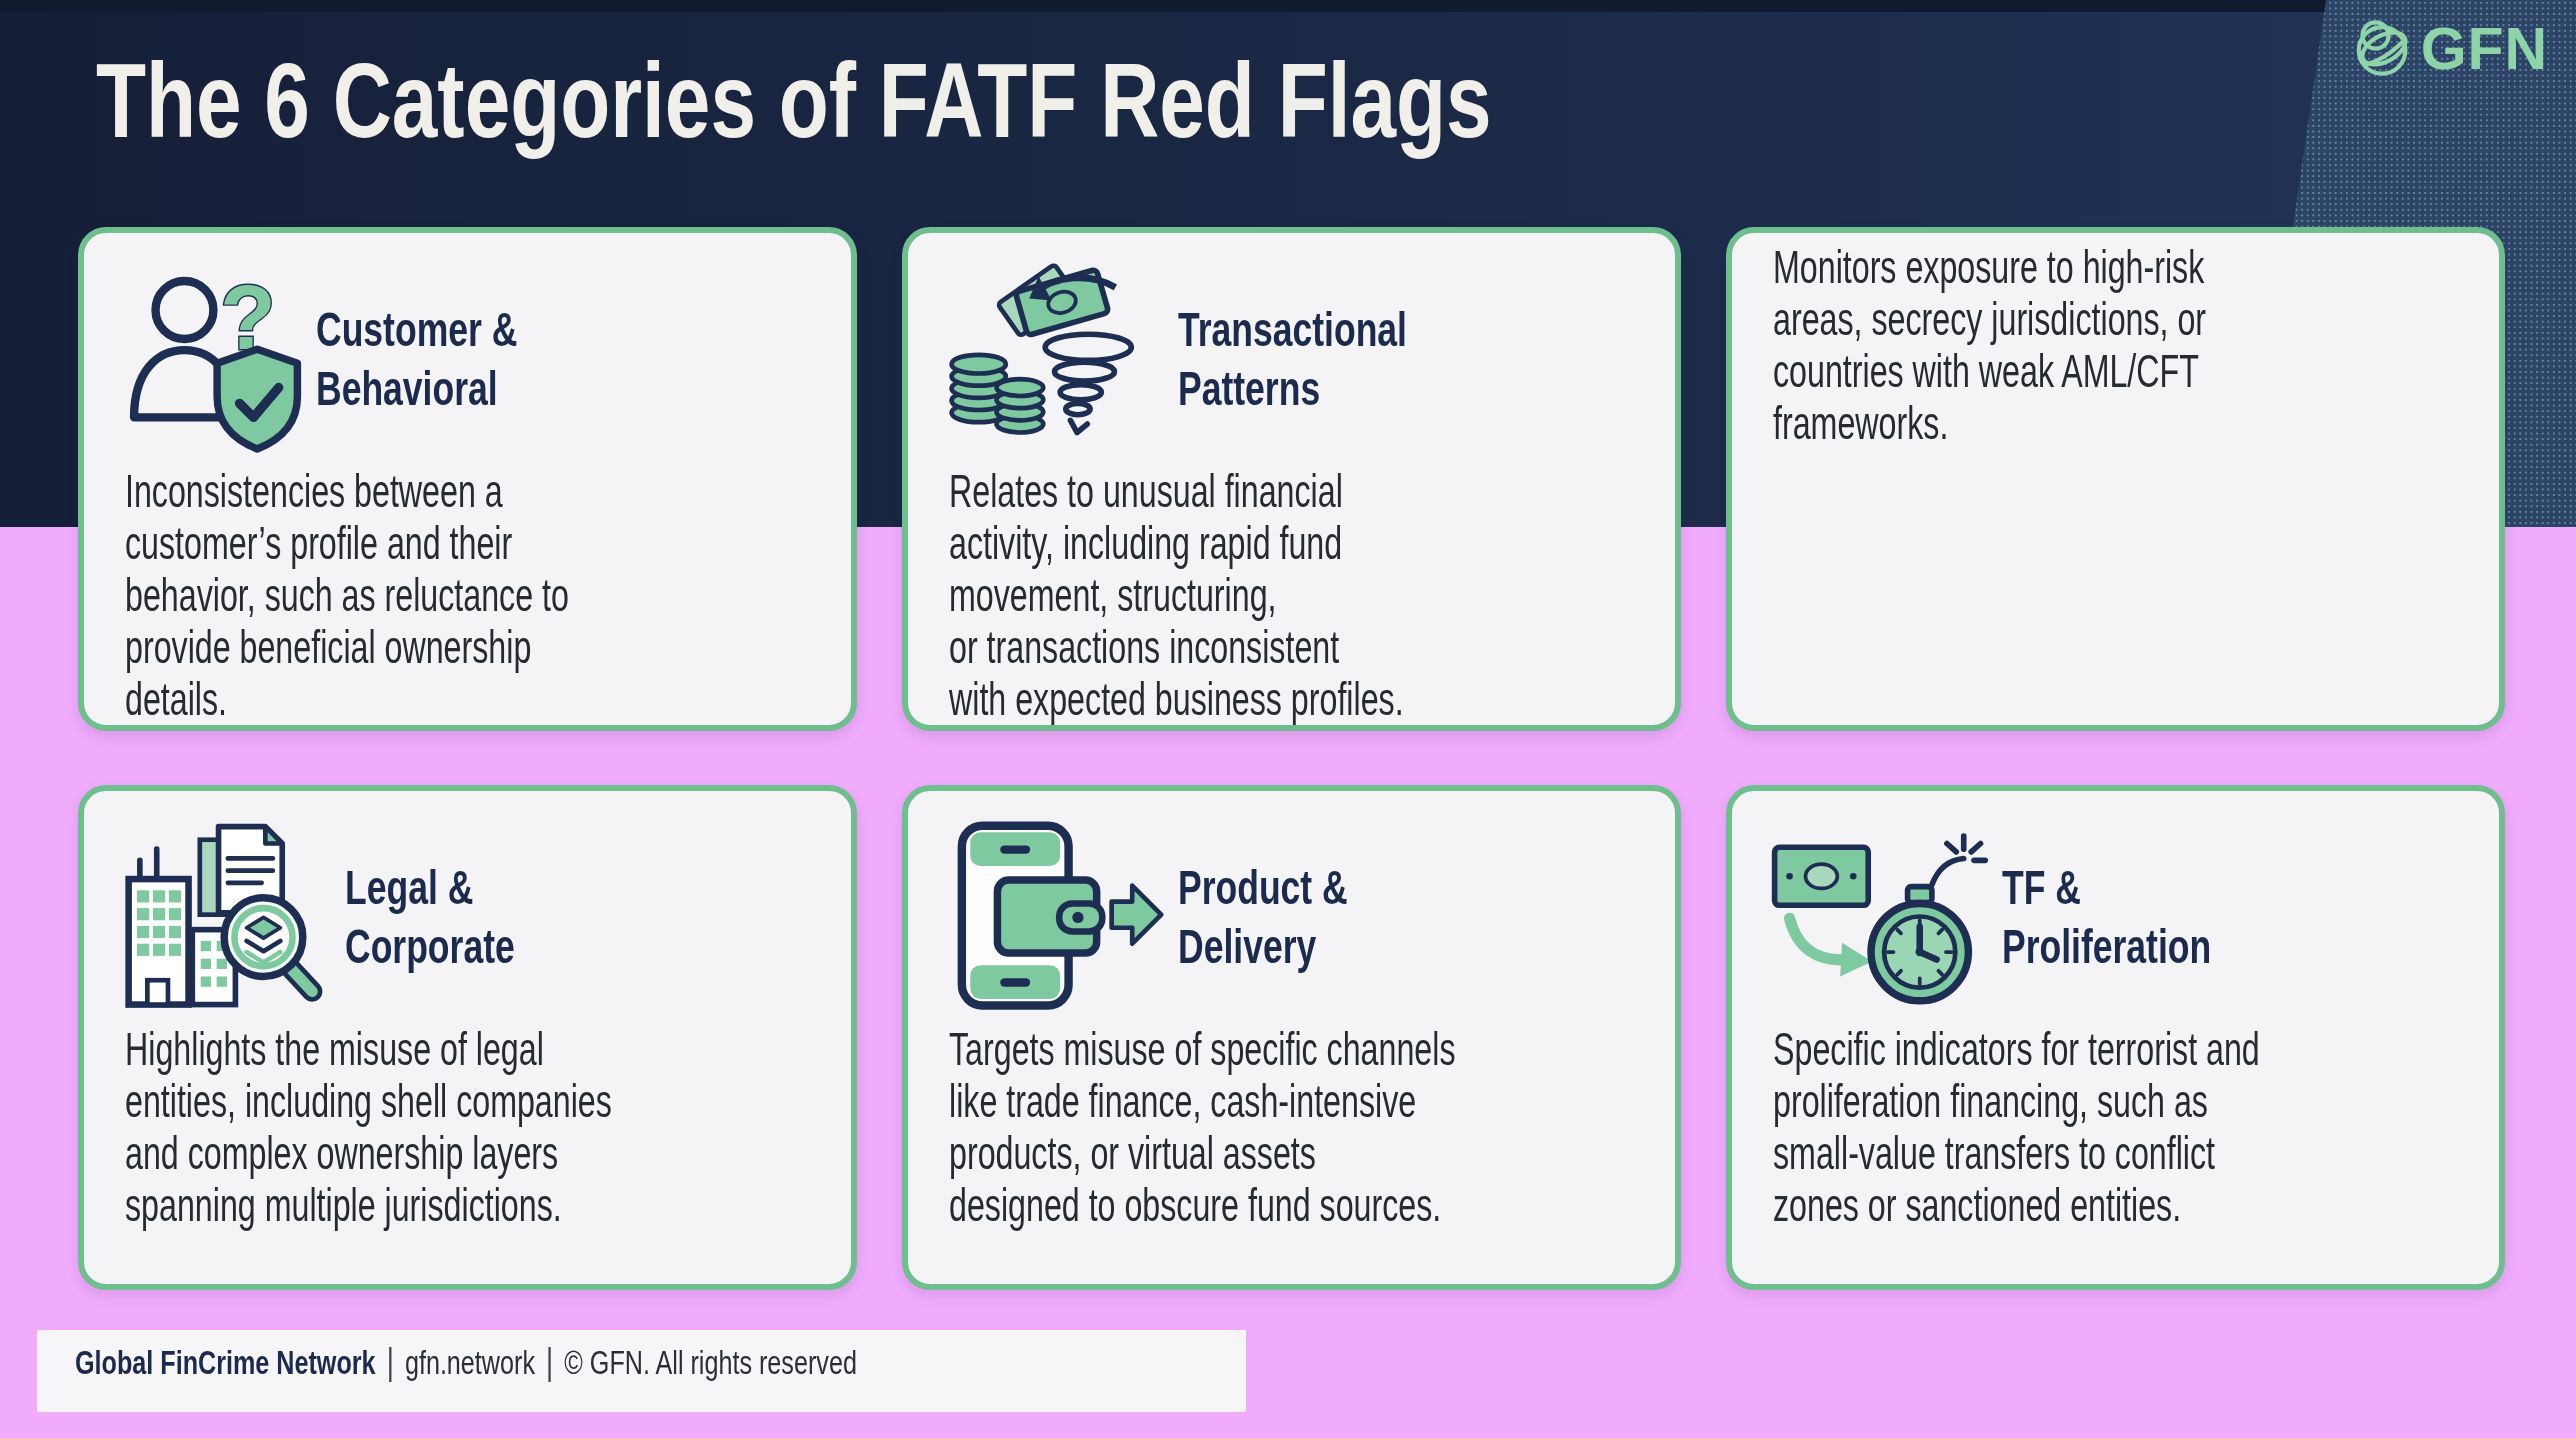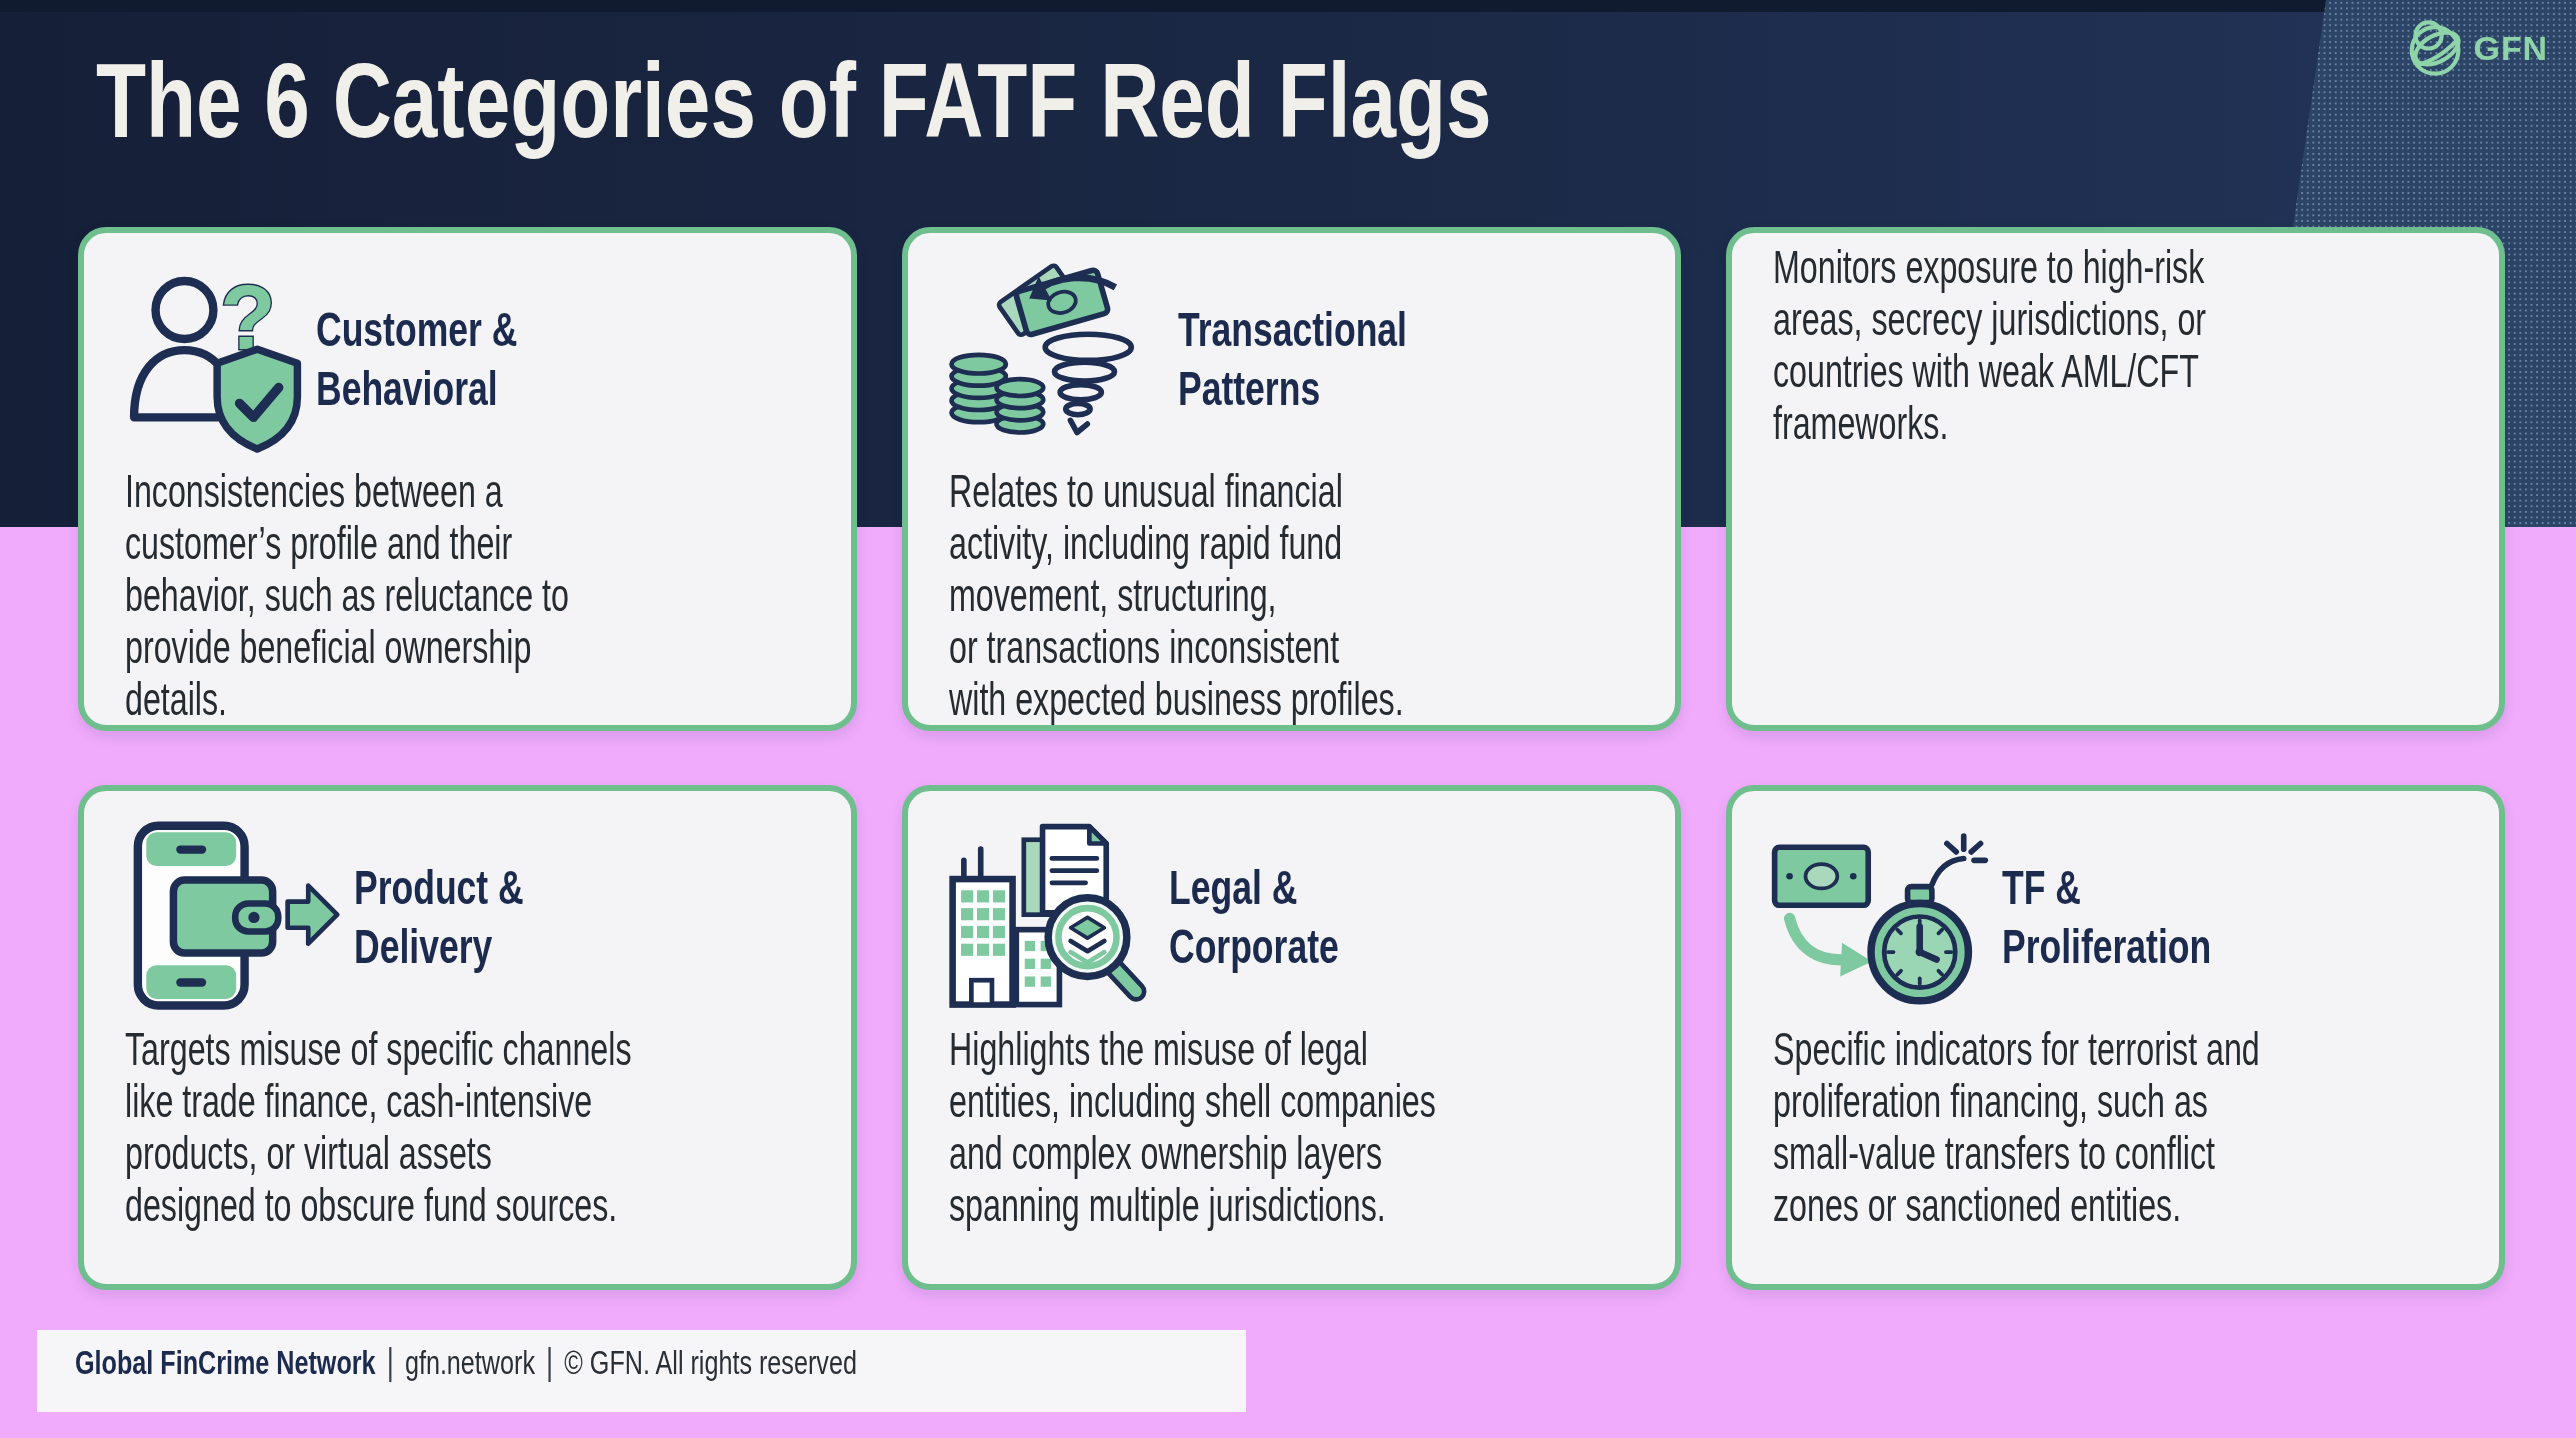"GFN" .logo-text { font-size: 34px -> 59px }
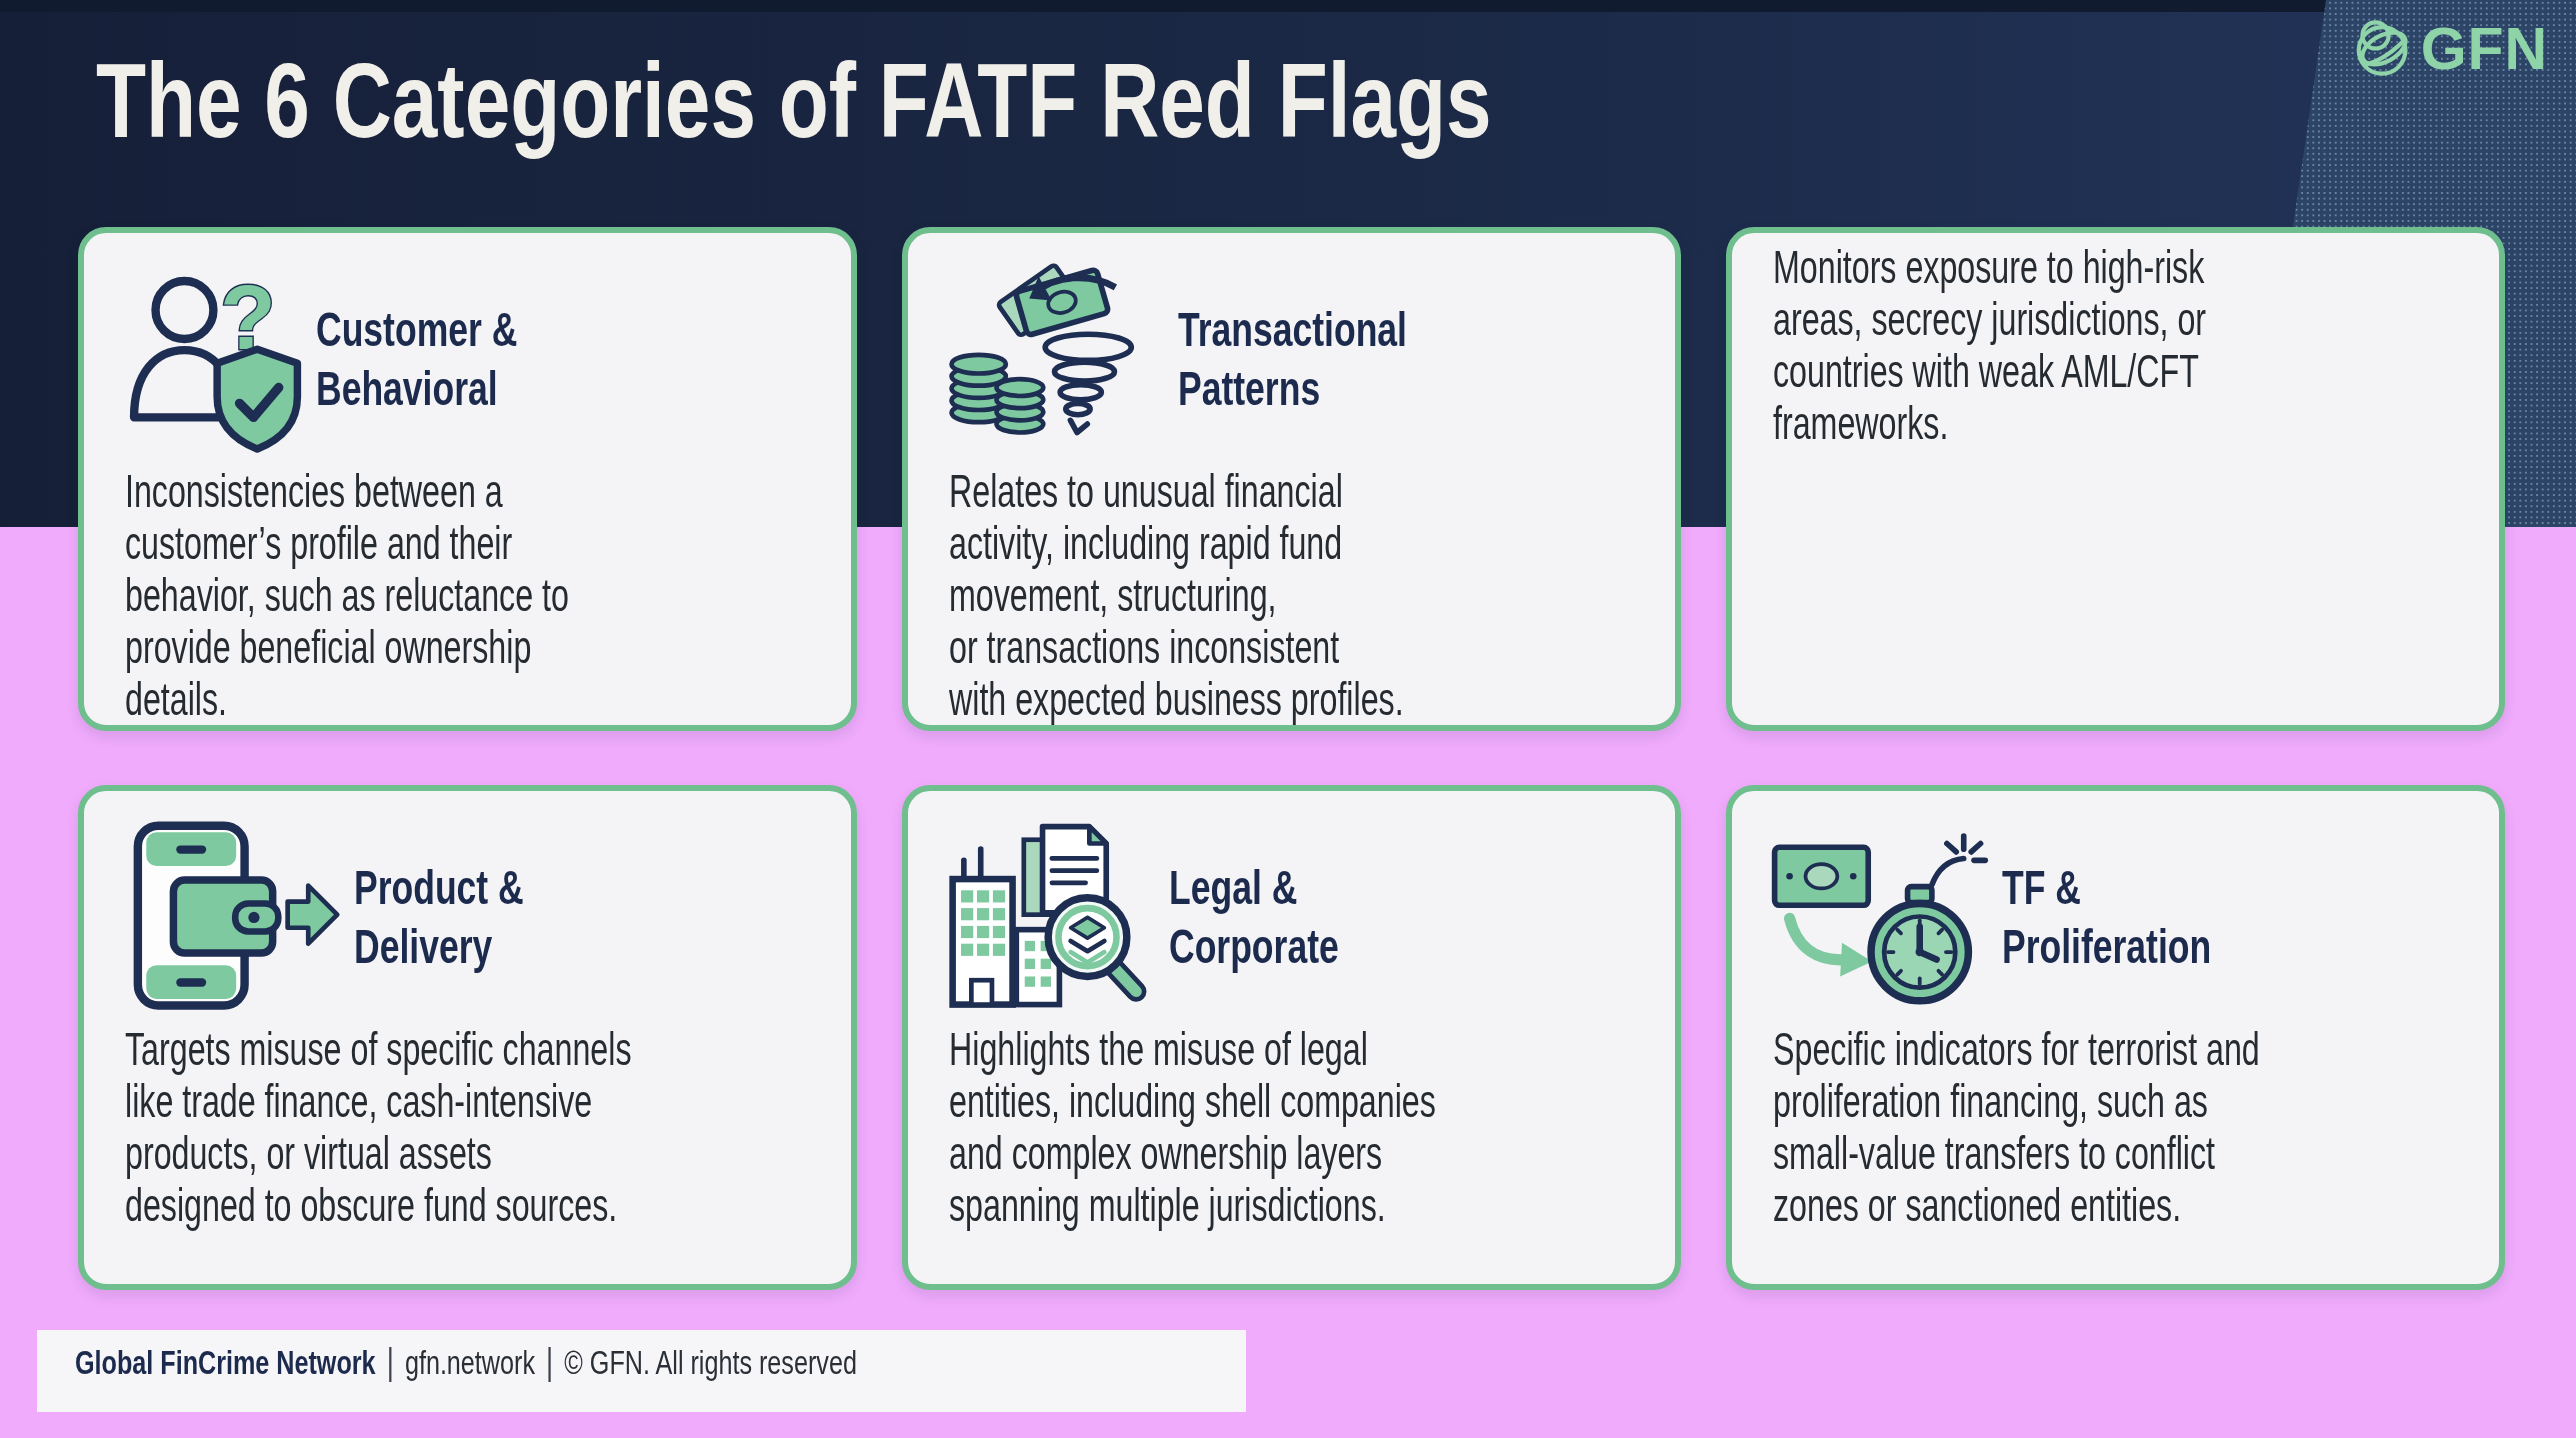"Product &" div.card { order: before "Legal &" -> after "Legal &" }
